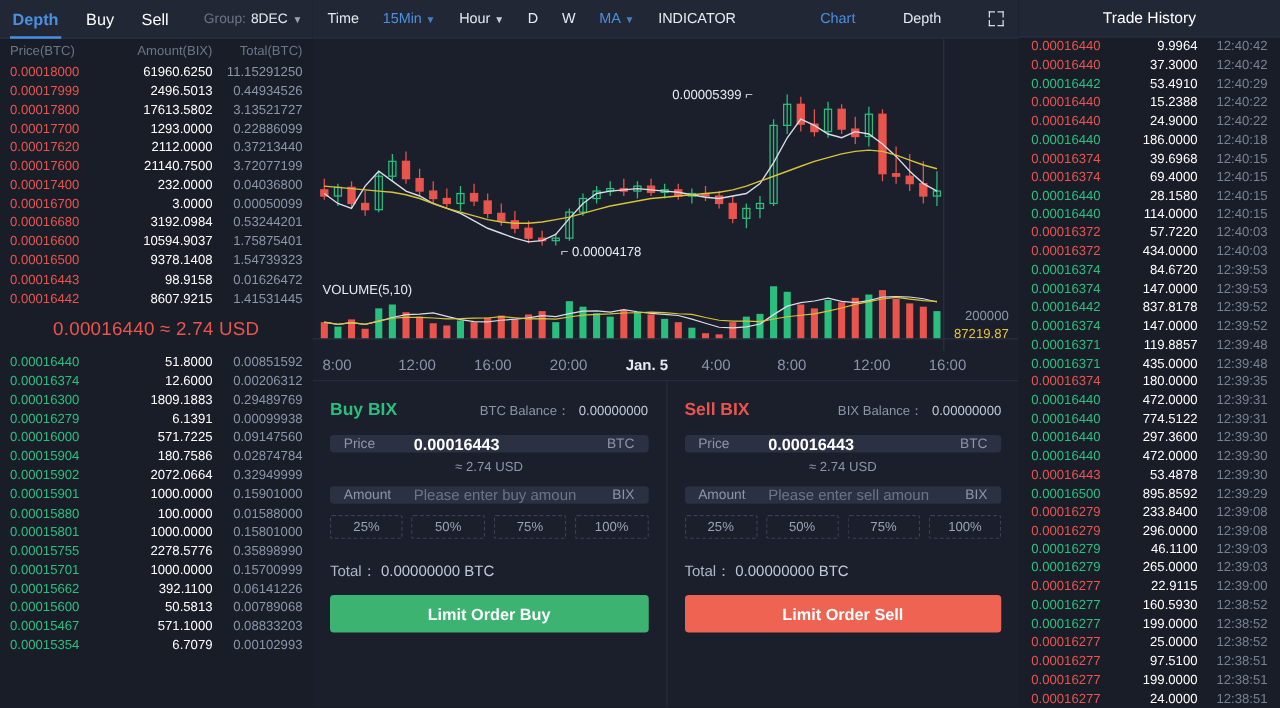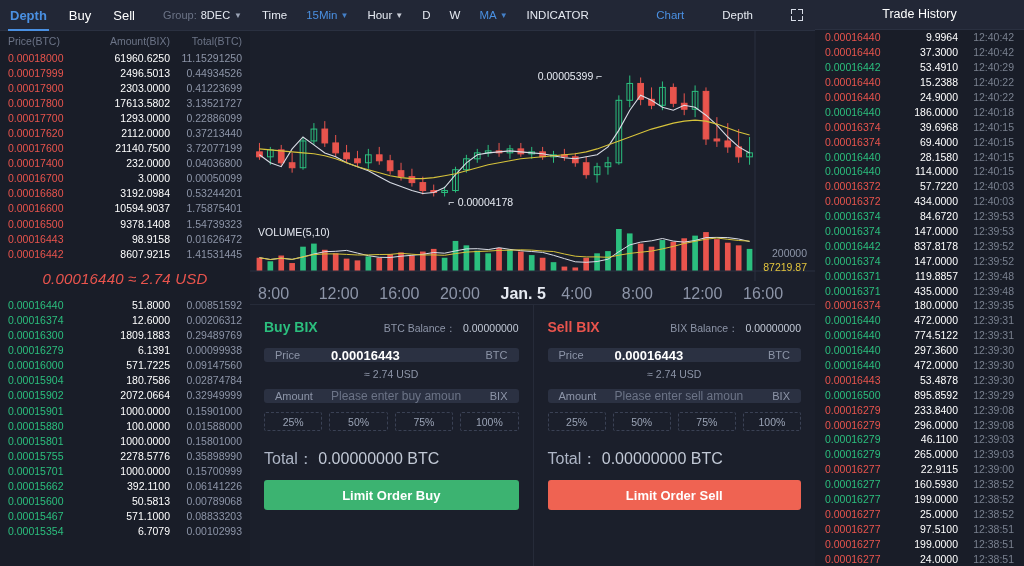"0.00017900" div.row { html: <div> <div>0.00017900</div> <div>2303.0000</div> <div>0.41223699</div> </div> -> none }
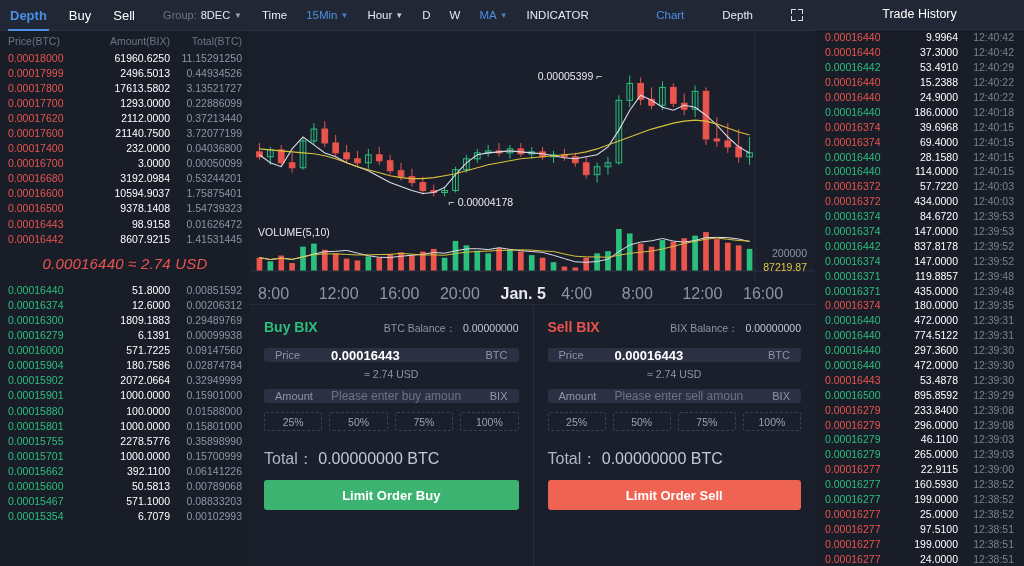"0.00016440 ≈ 2.74 USD" .lastprice { font-style: italic -> none }
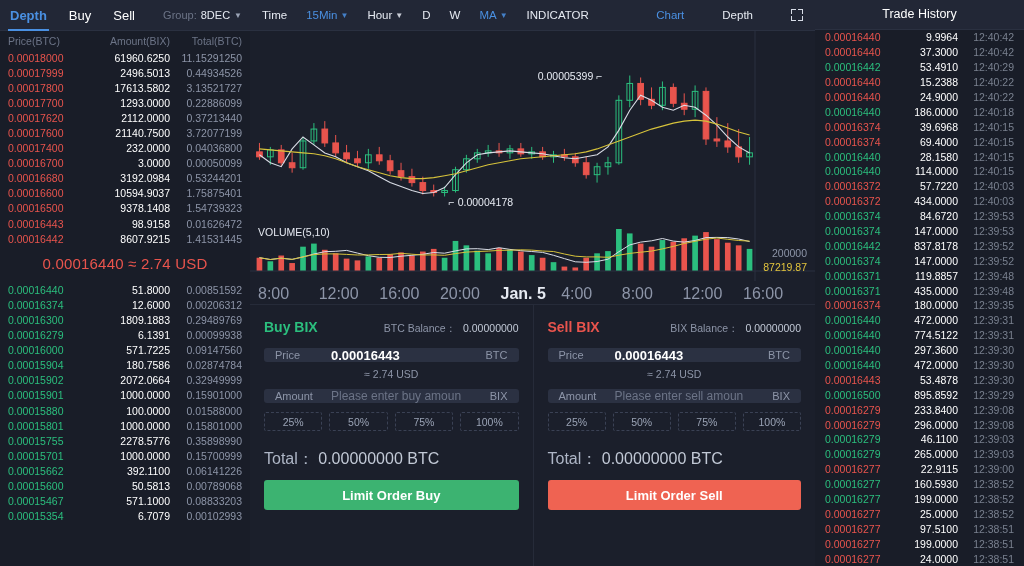"8:00" .tick { font-size: 16px -> 12px }
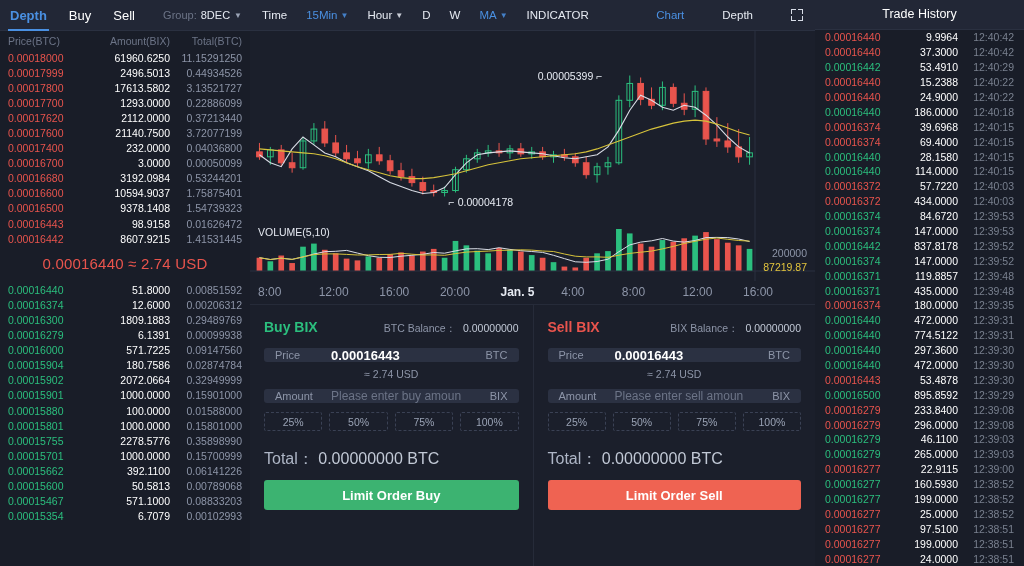"Total： 0.00000000 BTC" .total { font-size: 16px -> 12px }
